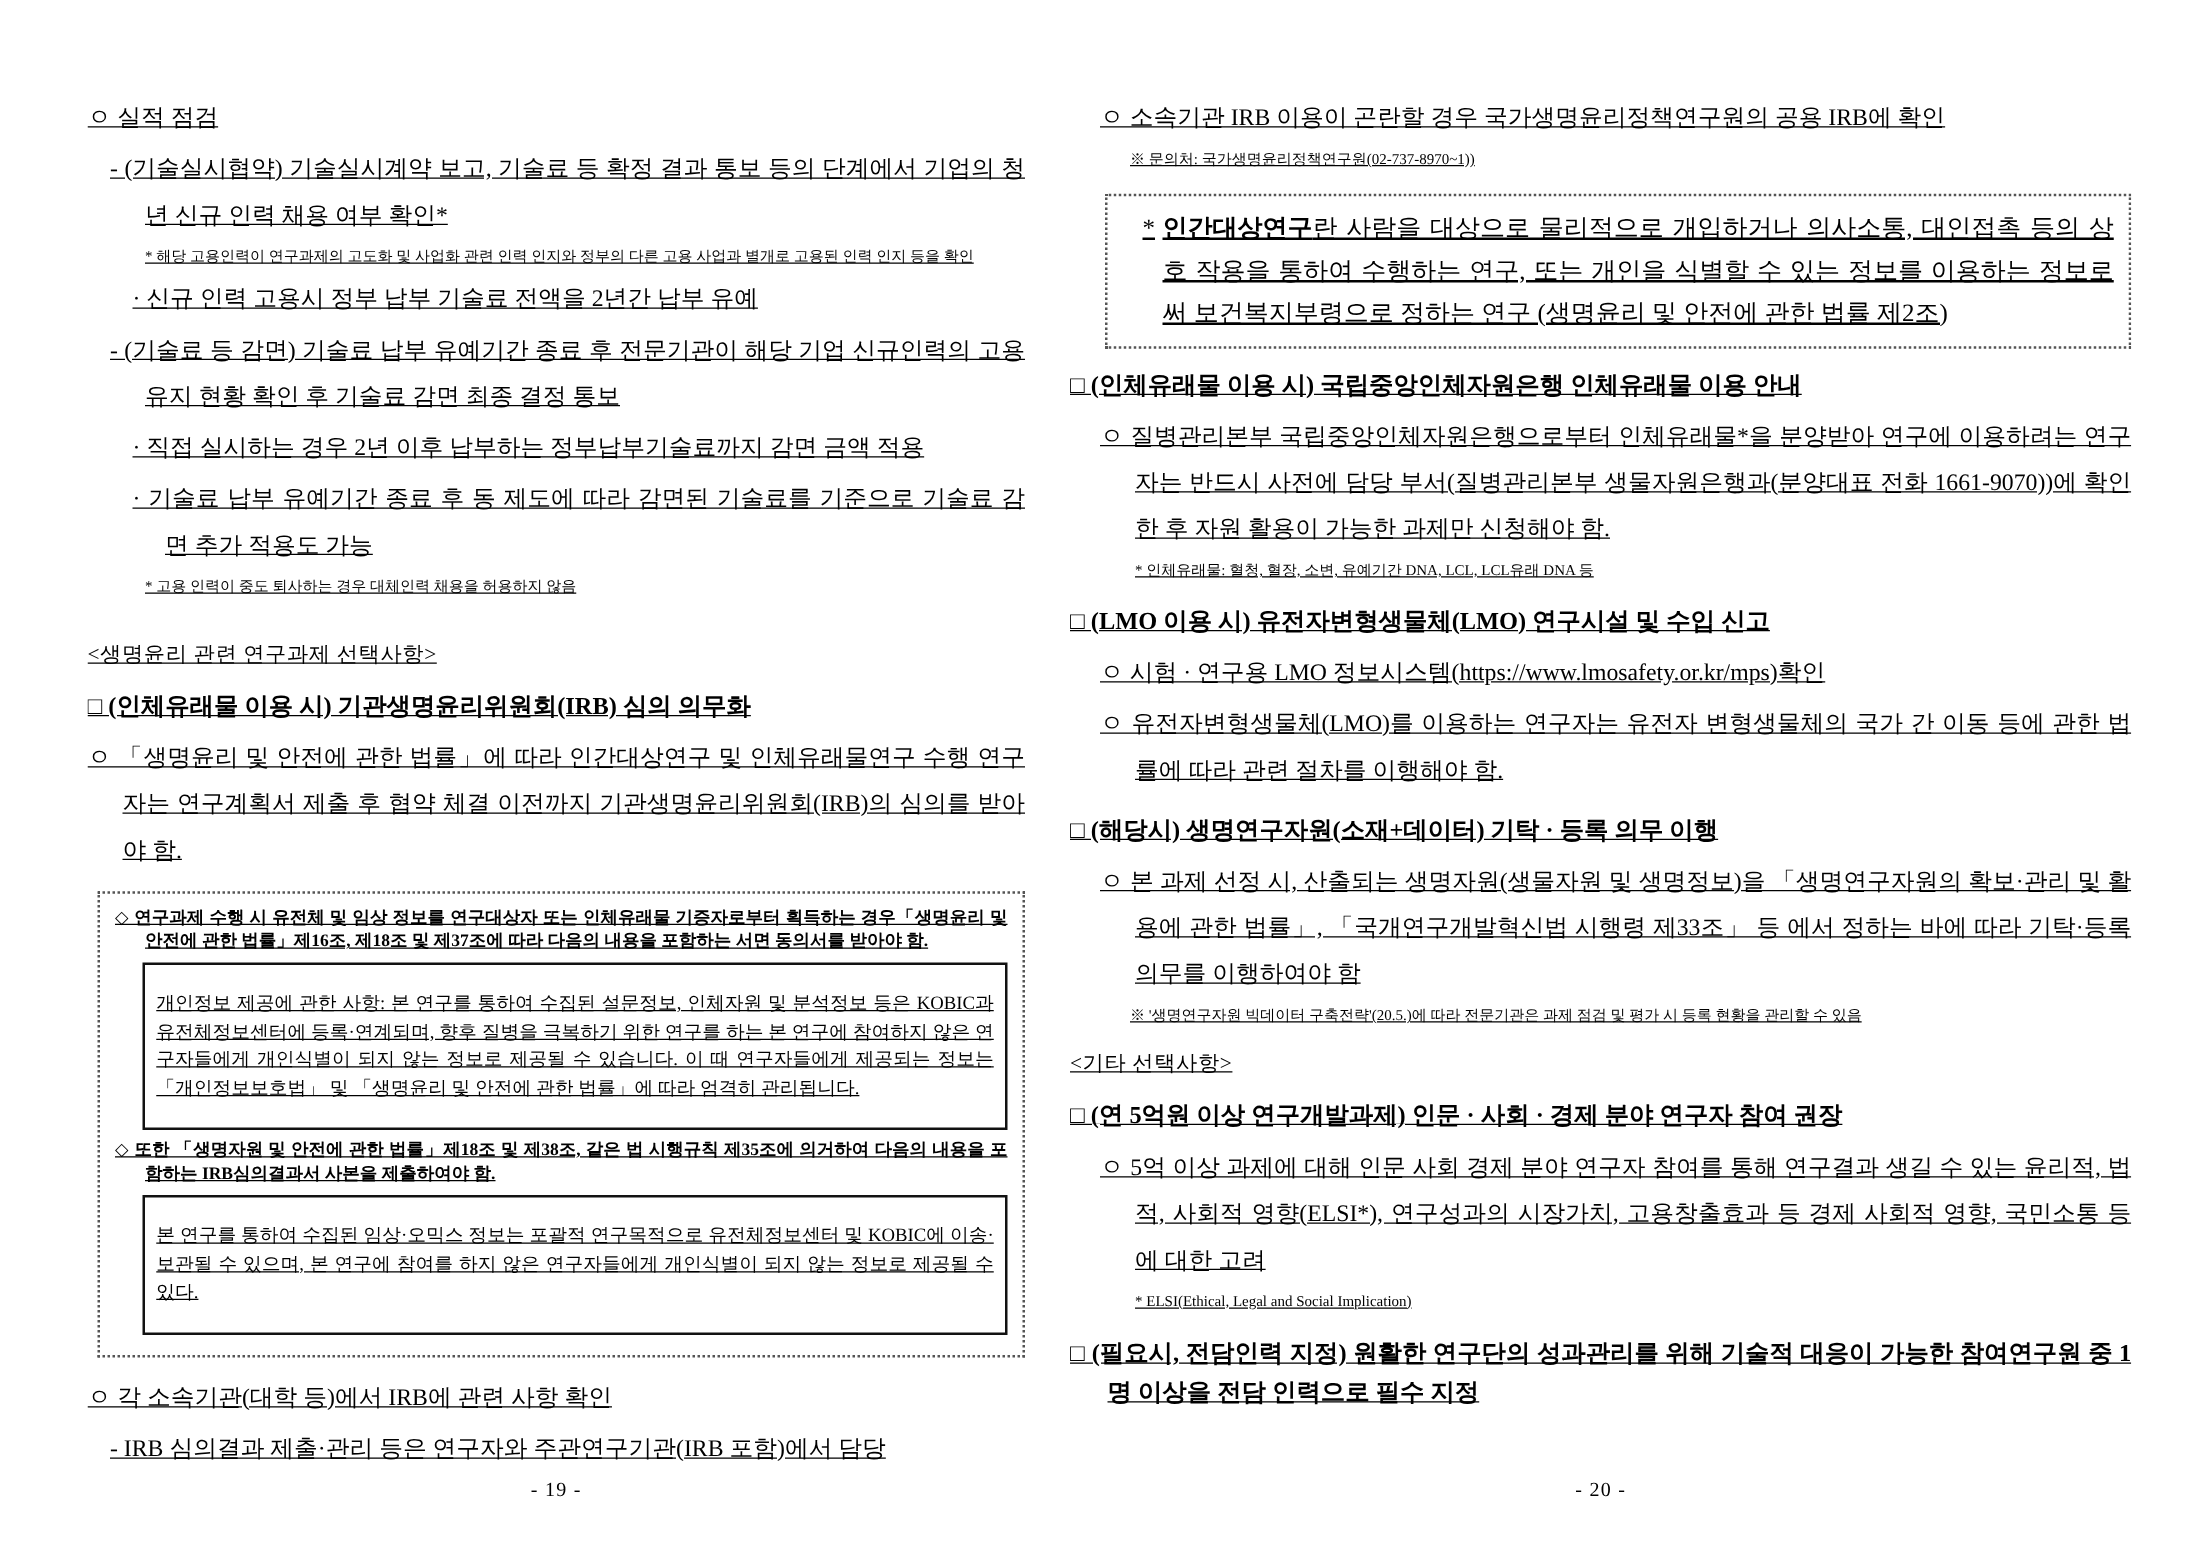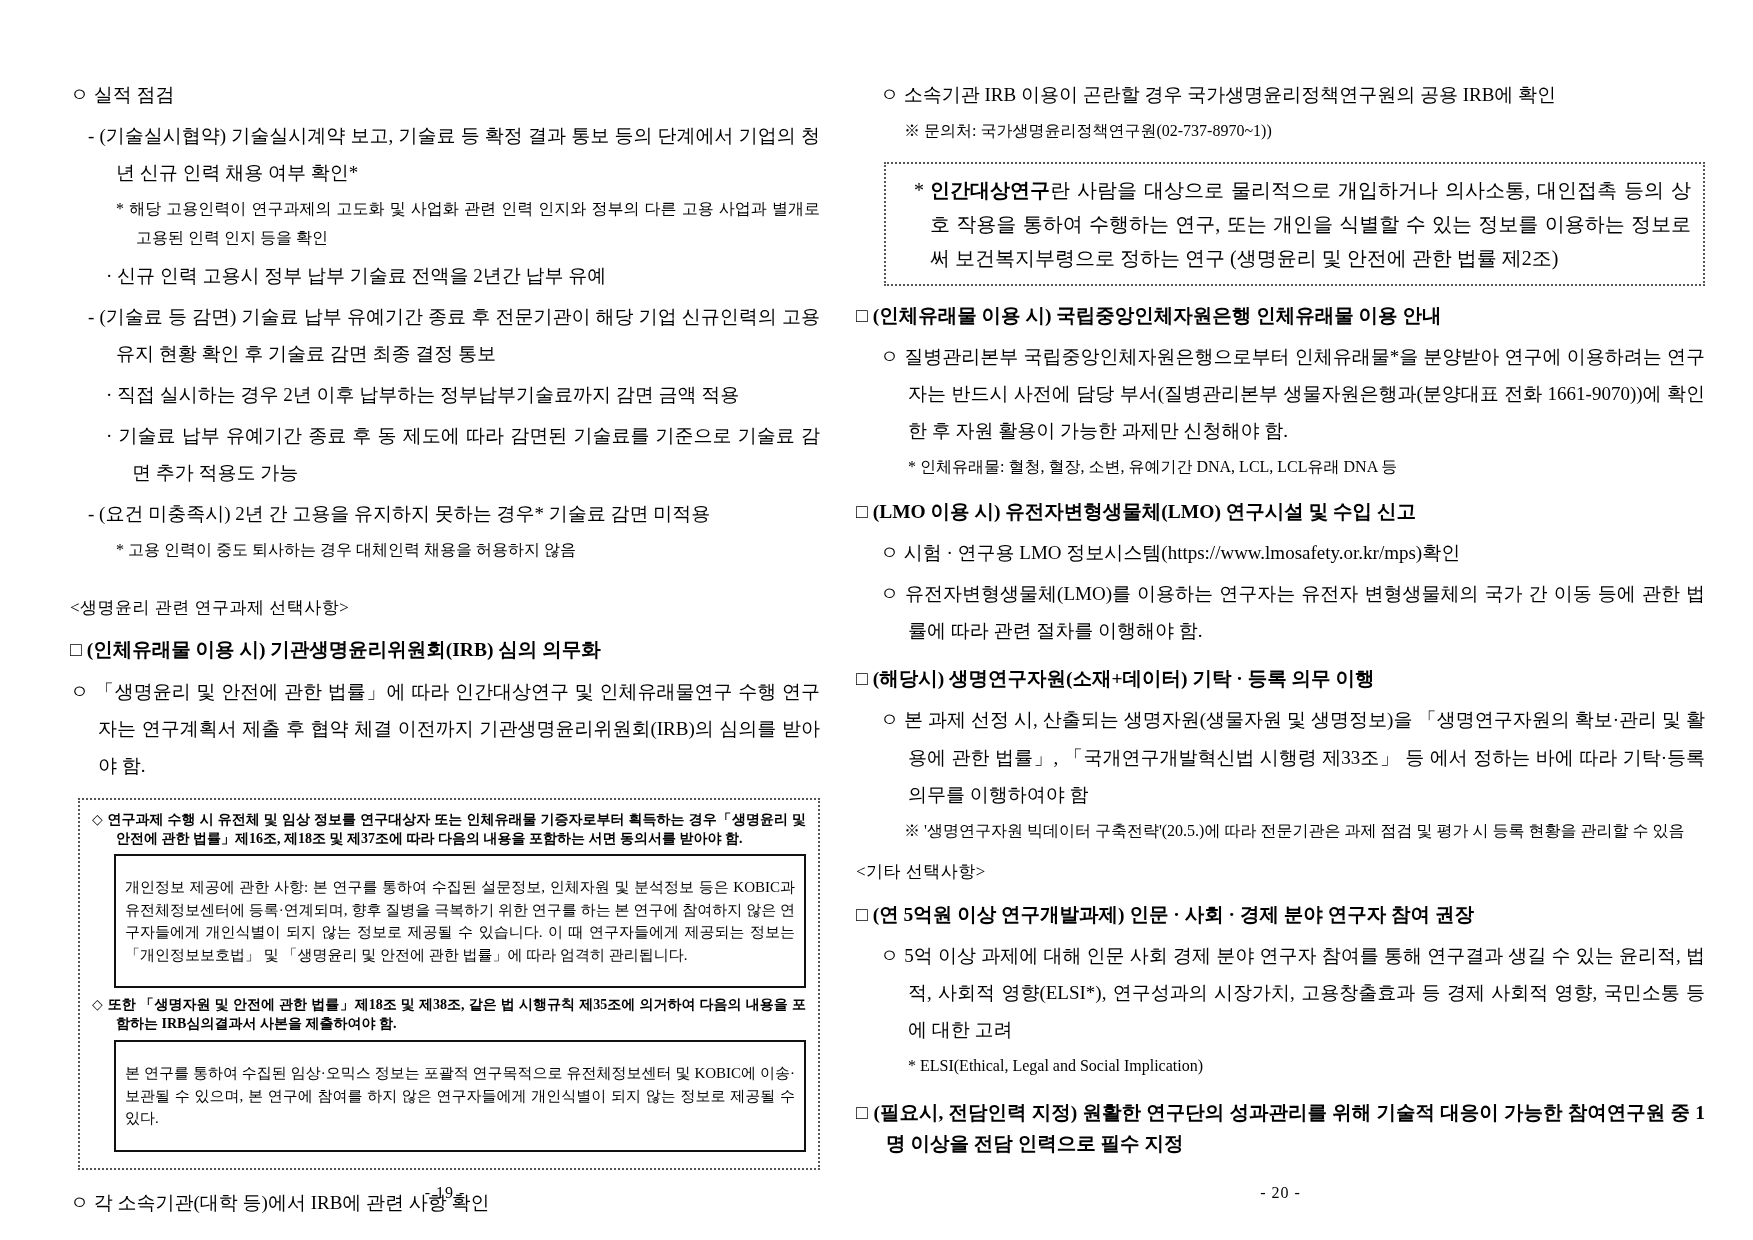"ㅇ 실적 점검" .sheet { text-decoration: none -> underline }
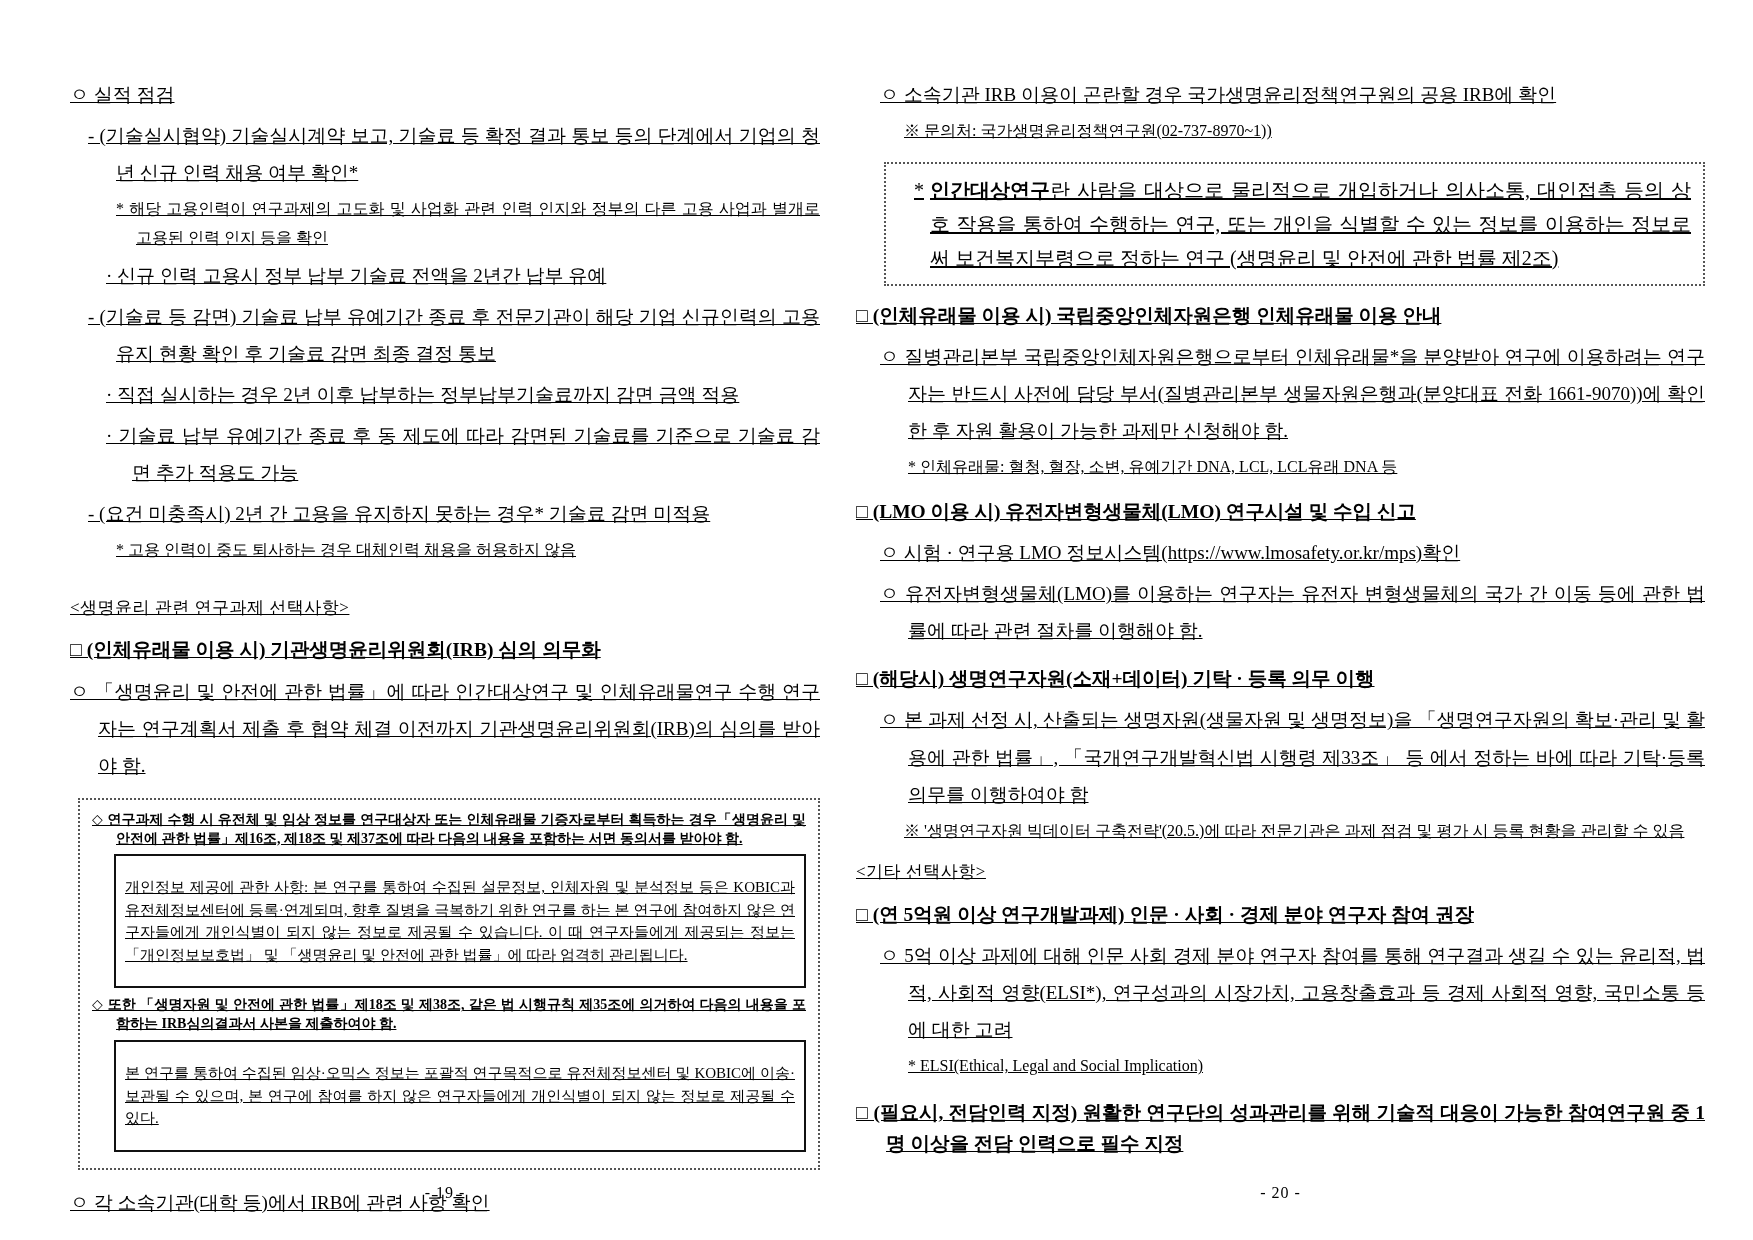"※ 문의처: 국가생명윤리정책연구원(02-737-8970~1))" .n1,.n2 { font-size: 16px -> 12px }
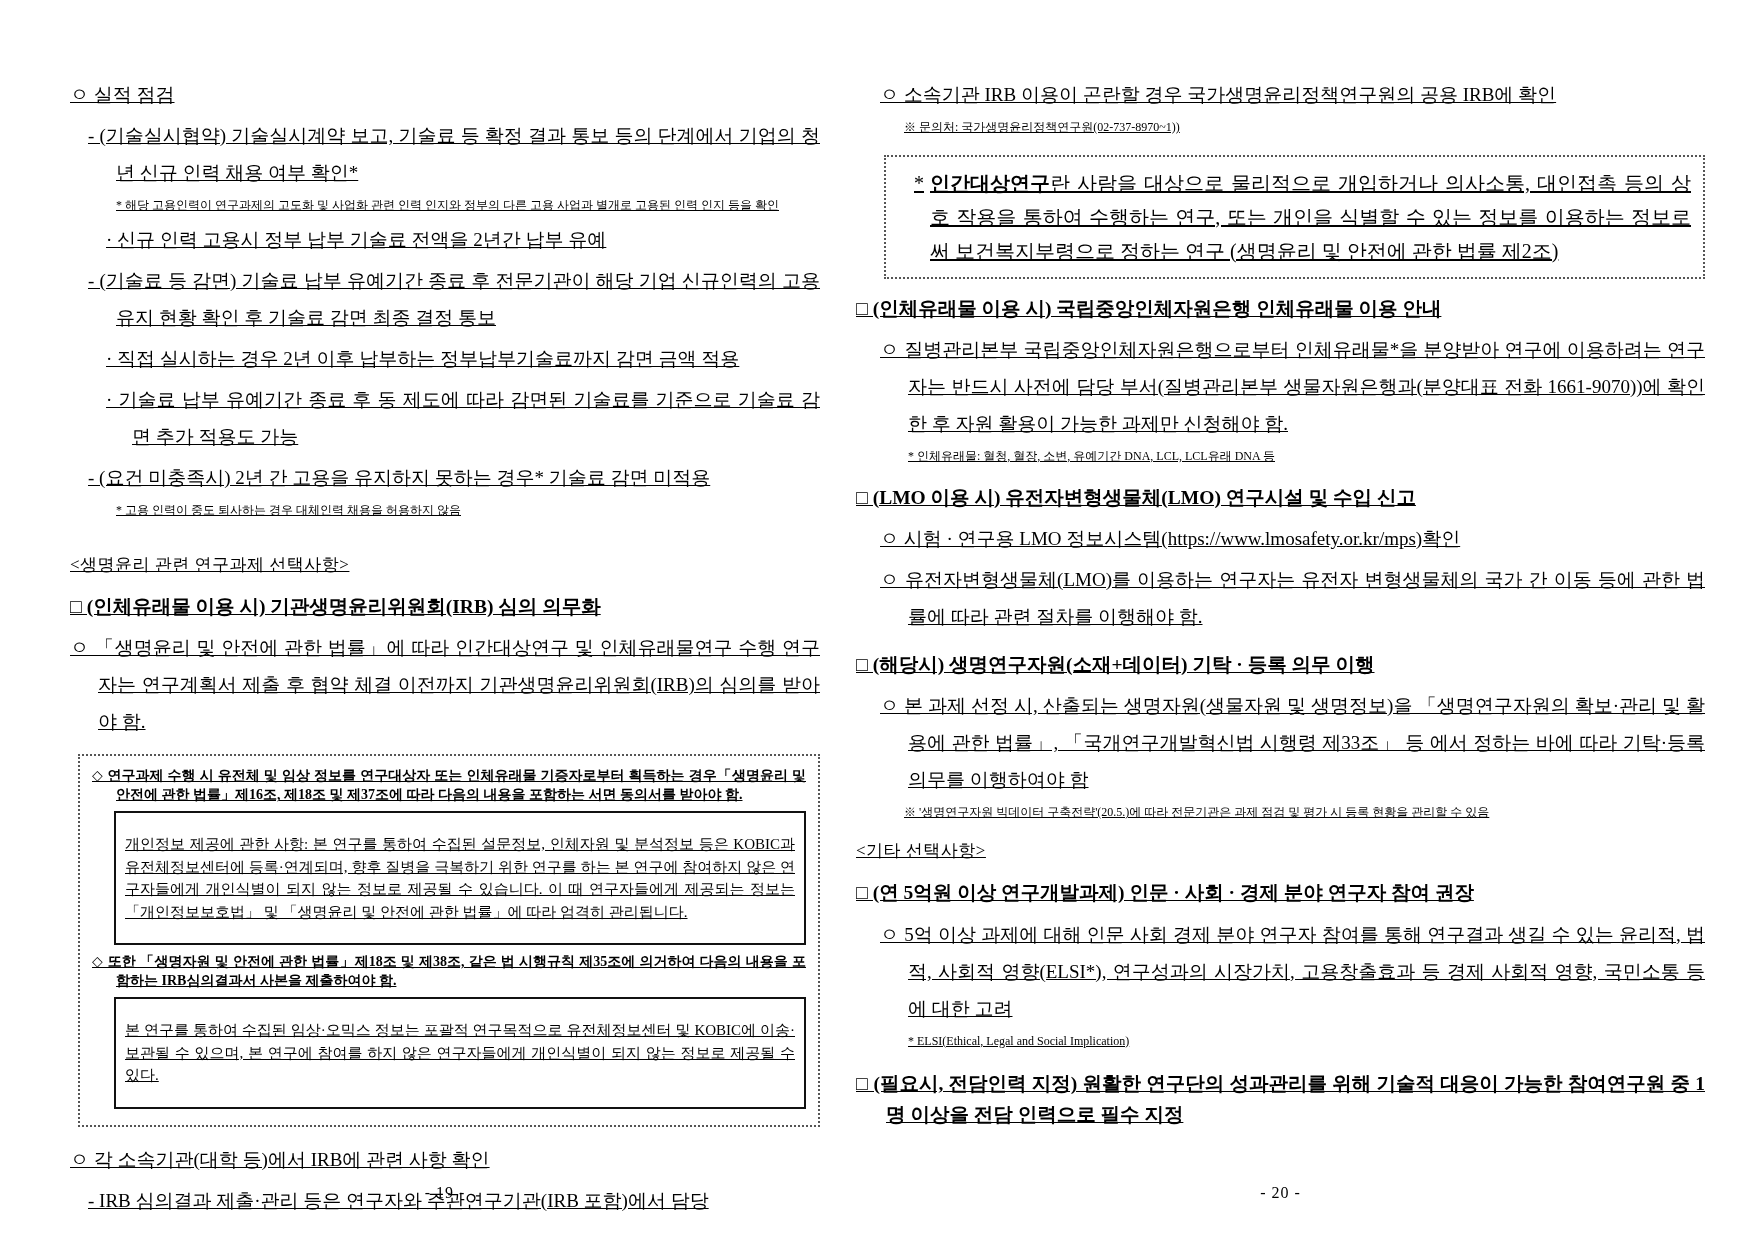"- (요건 미충족시) 2년 간" p.p2 { html: <p>- (요건 미충족시) 2년 간 고용을 유지하지 못하는 경우* 기술료 감면 미적용</p> -> none }
